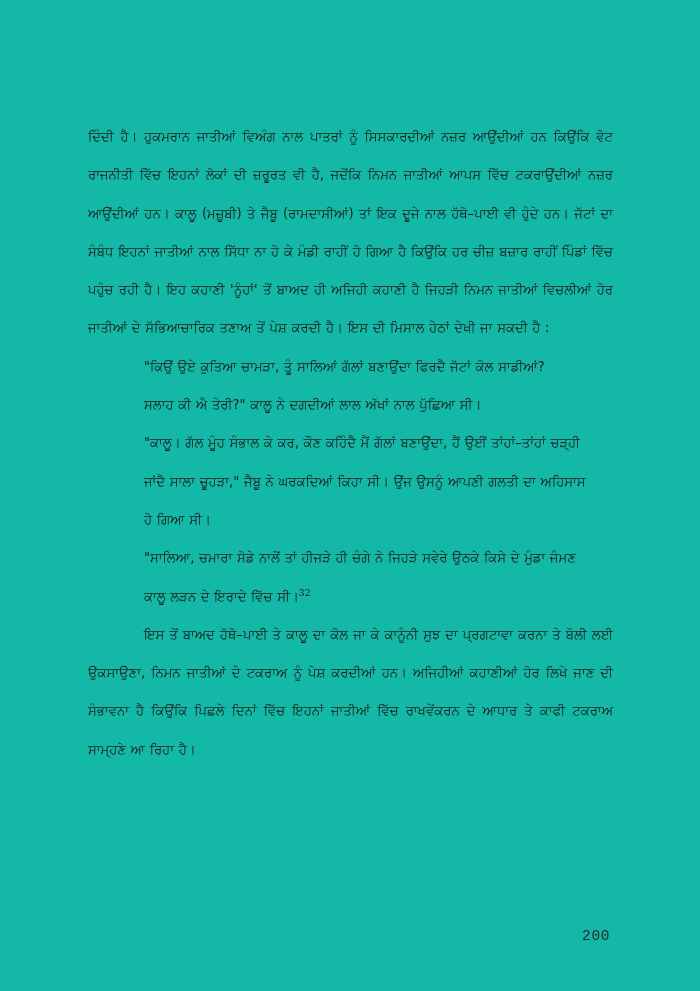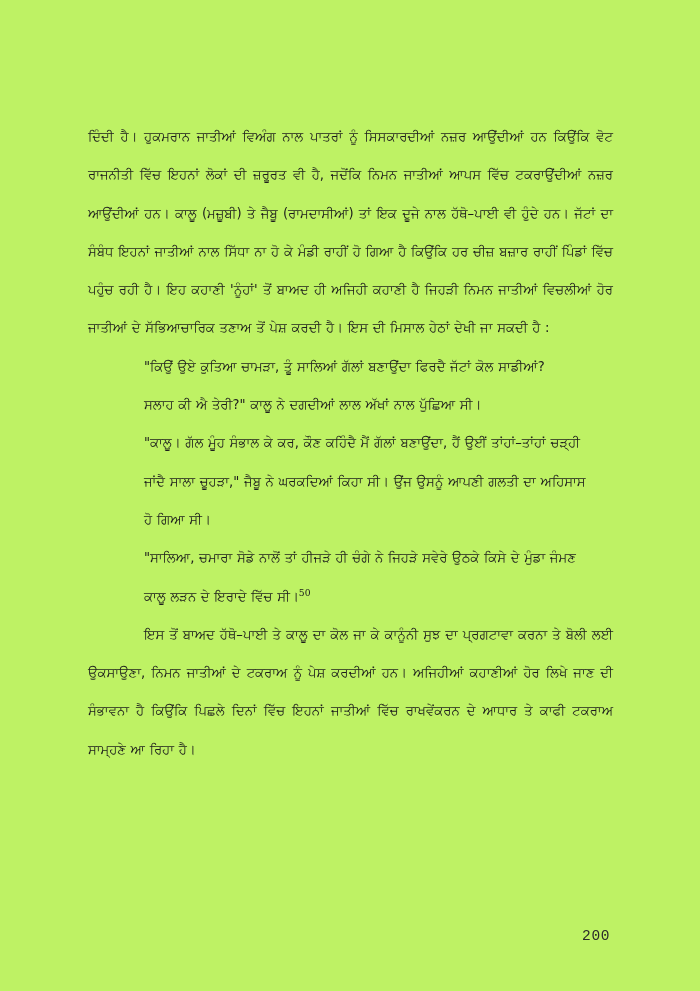"ਦਿੰਦੀ ਹੈ। ਹੁਕਮਰਾਨ ਜਾਤੀਆਂ ਵਿਅੰਗ" .page { background: #bef264 -> #14b8a6 }
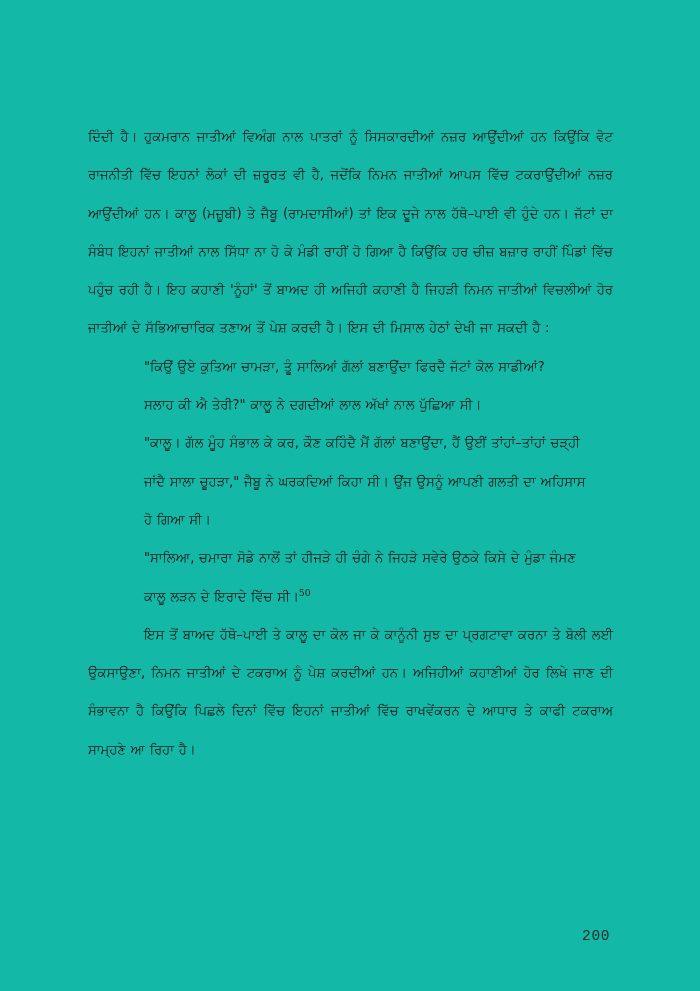"50" sup.footnote-ref { text: 50 -> 32 }
